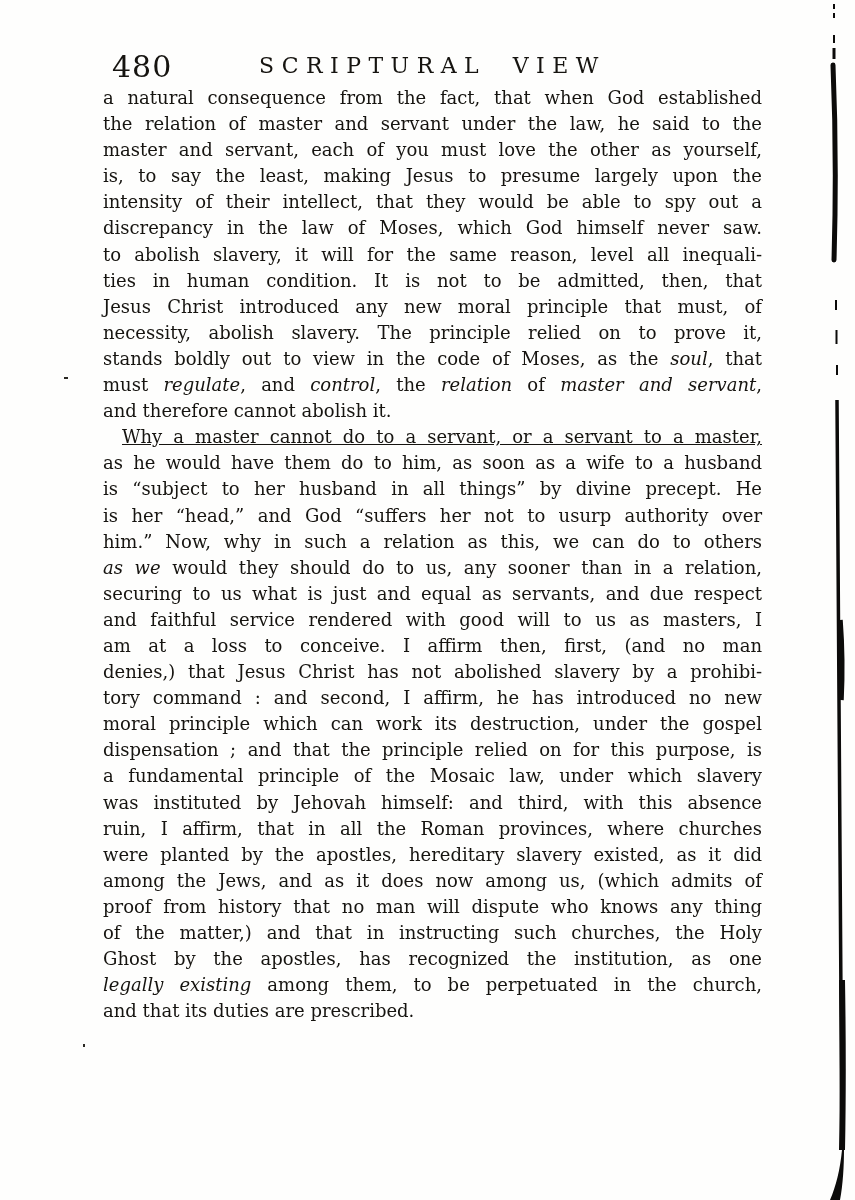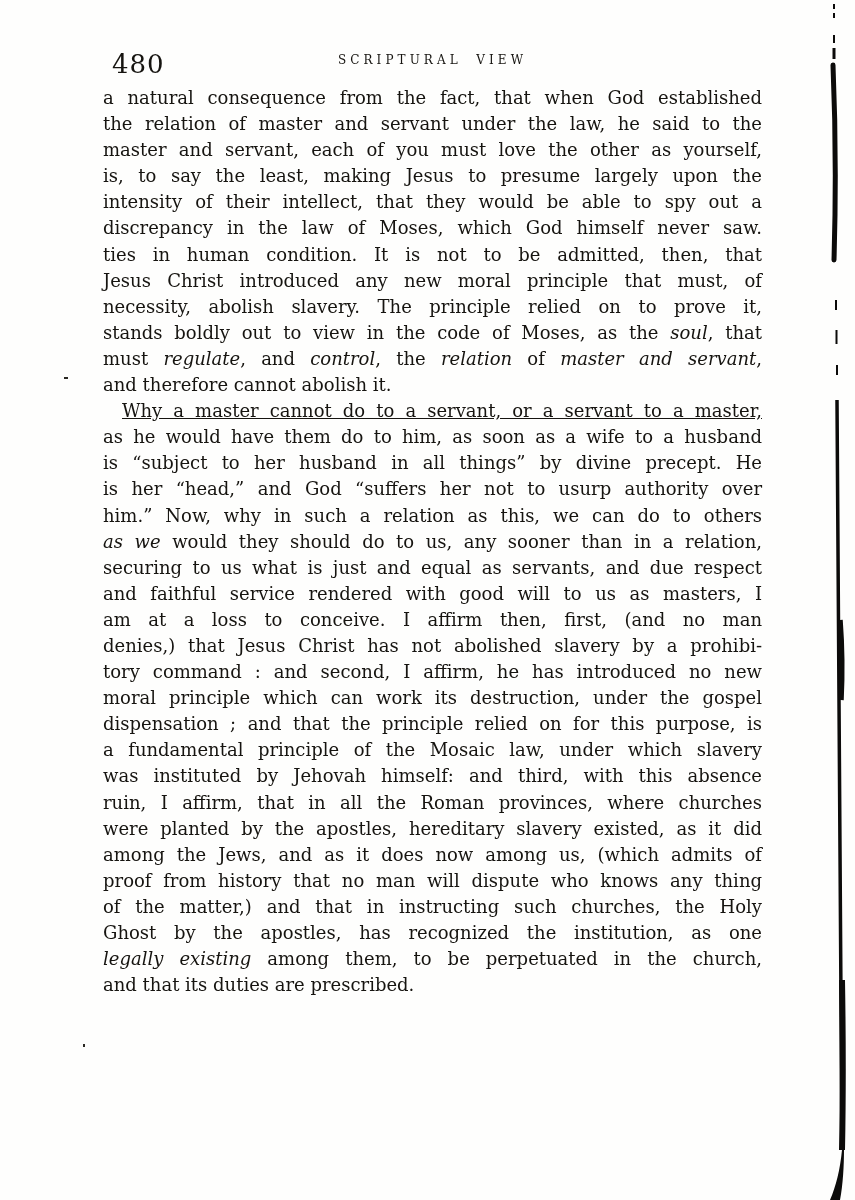"480" .page-number { font-size: 26px -> 30px }
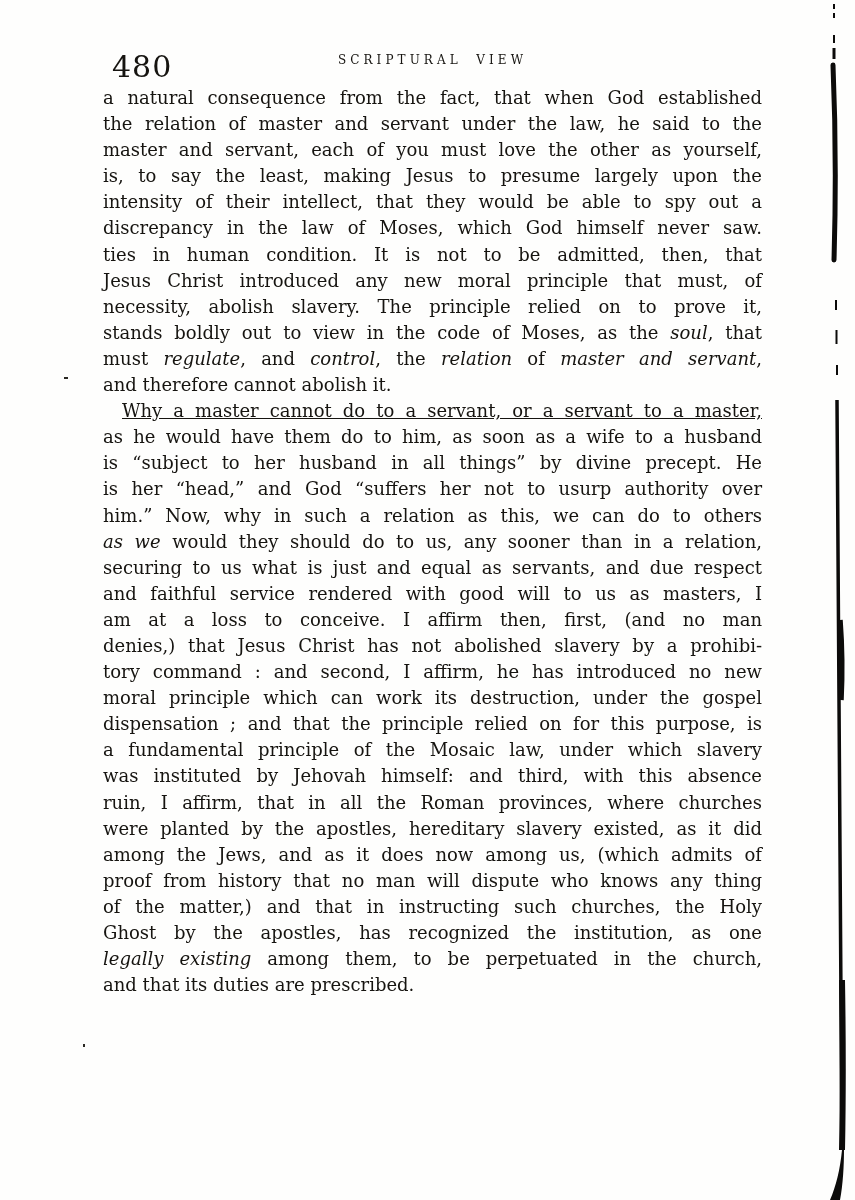"SCRIPTURAL VIEW" .running-head { font-size: 12px -> 22px }
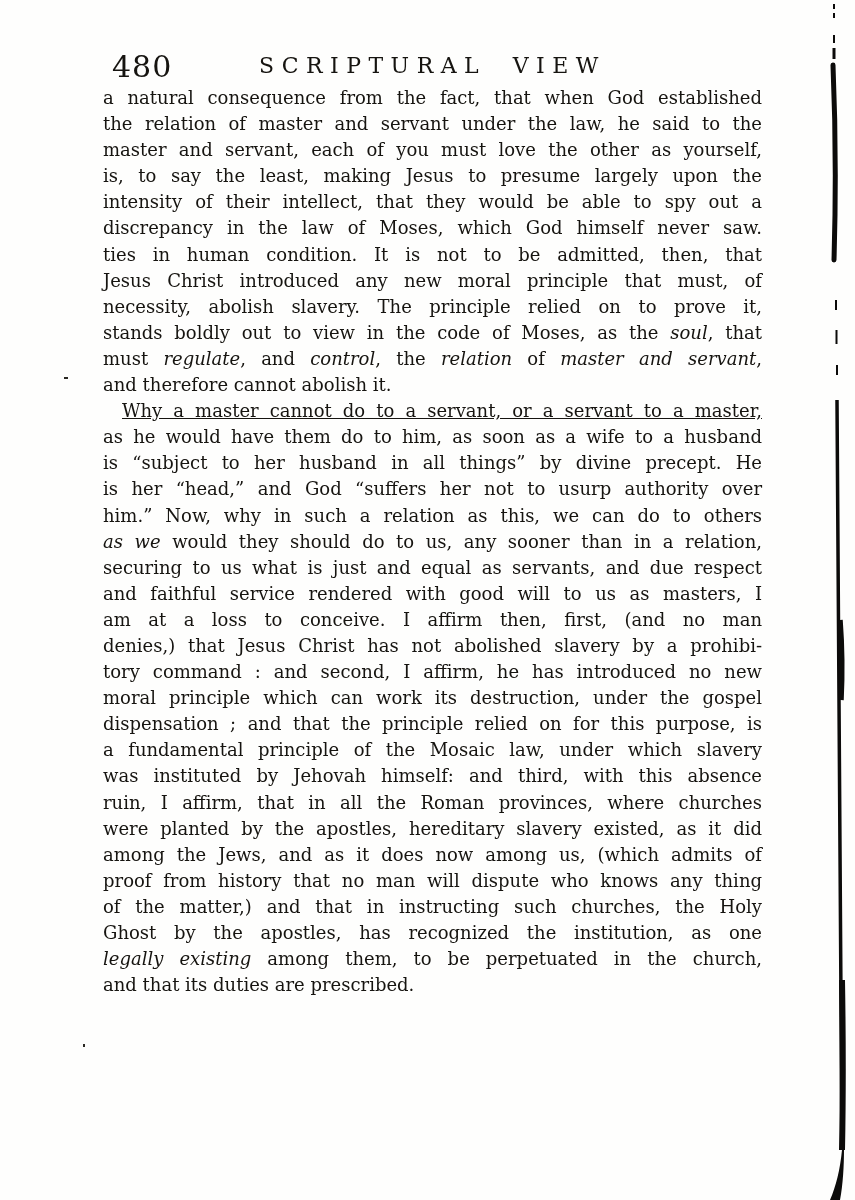"to abolish slavery, it will" div.line { html: none -> <div><span>to abolish slavery, it will for the same reason, level all inequali-</span></div> }
